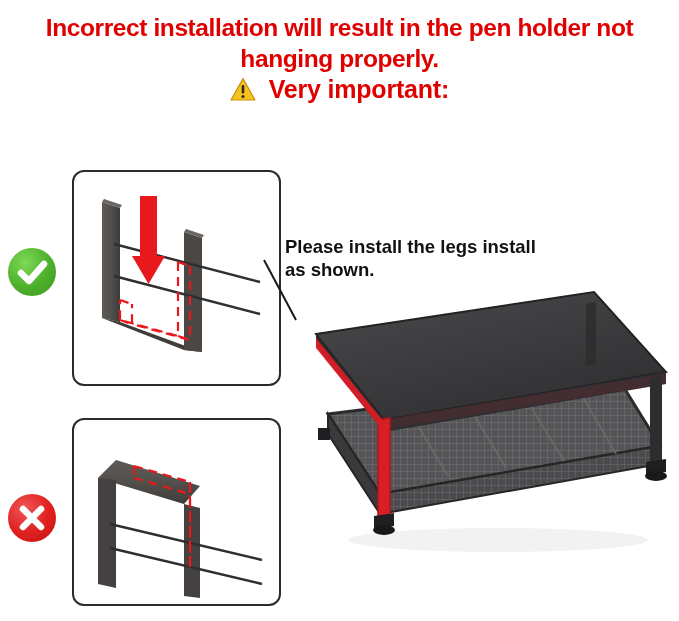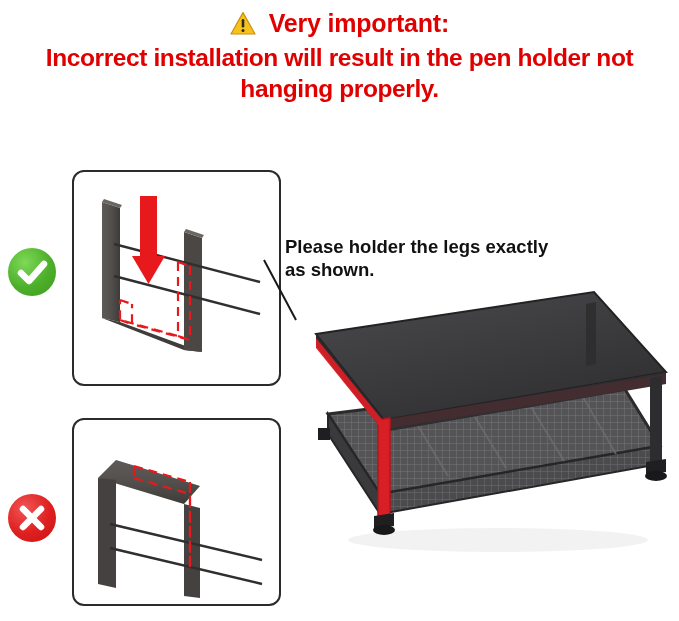"Very important:" div { order: before "Incorrect installation will result in" -> after "Incorrect installation will result in" }
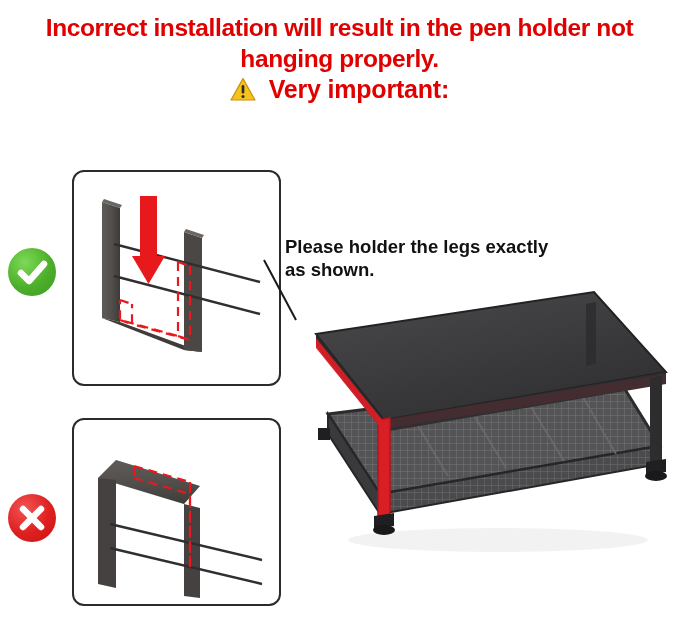"Please holder the legs exactly" div { text: holder the legs exactly -> install the legs install }
